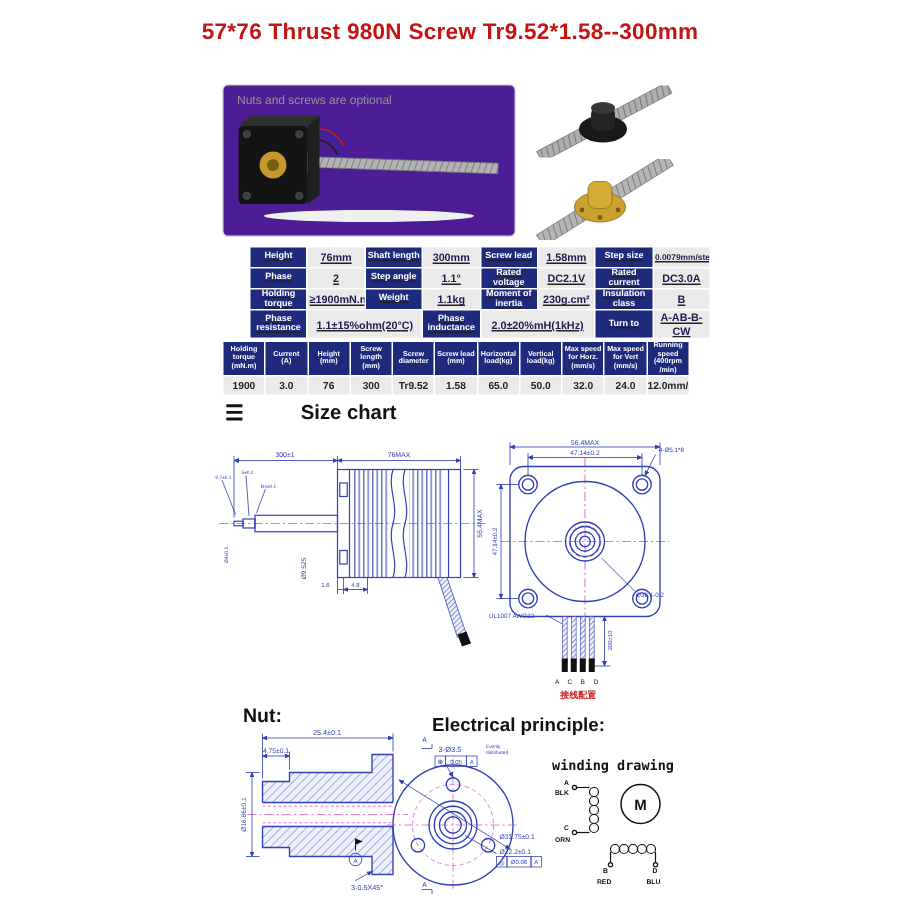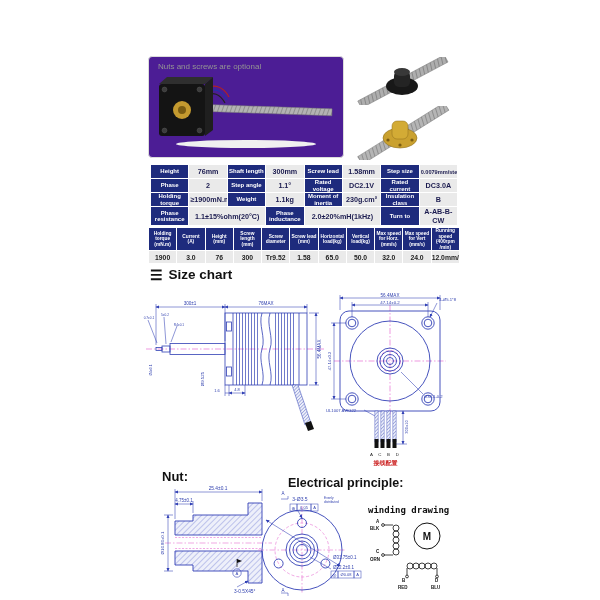"57*76 Thrust 980N Screw" div.title { html: none -> <div>57*76 Thrust 980N Screw Tr9.52*1.58--300mm</div> }
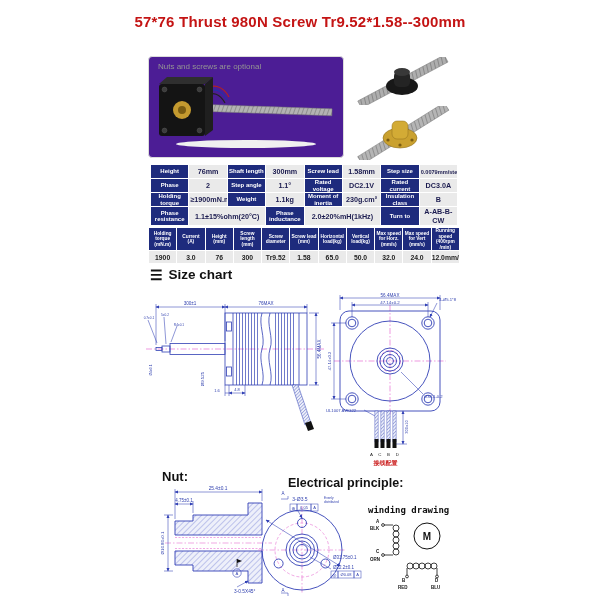"76mm" .spec1 { left: 150px -> 166px; text-decoration: none -> underline }
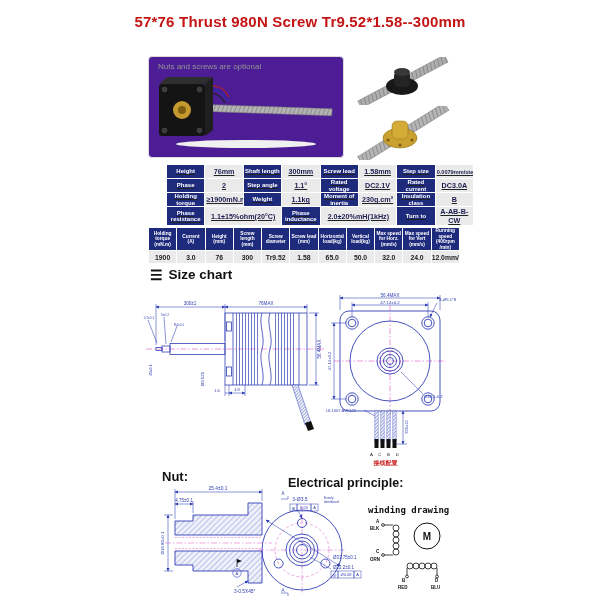"Size chart" .sec-label { margin-left: none -> 32px }
